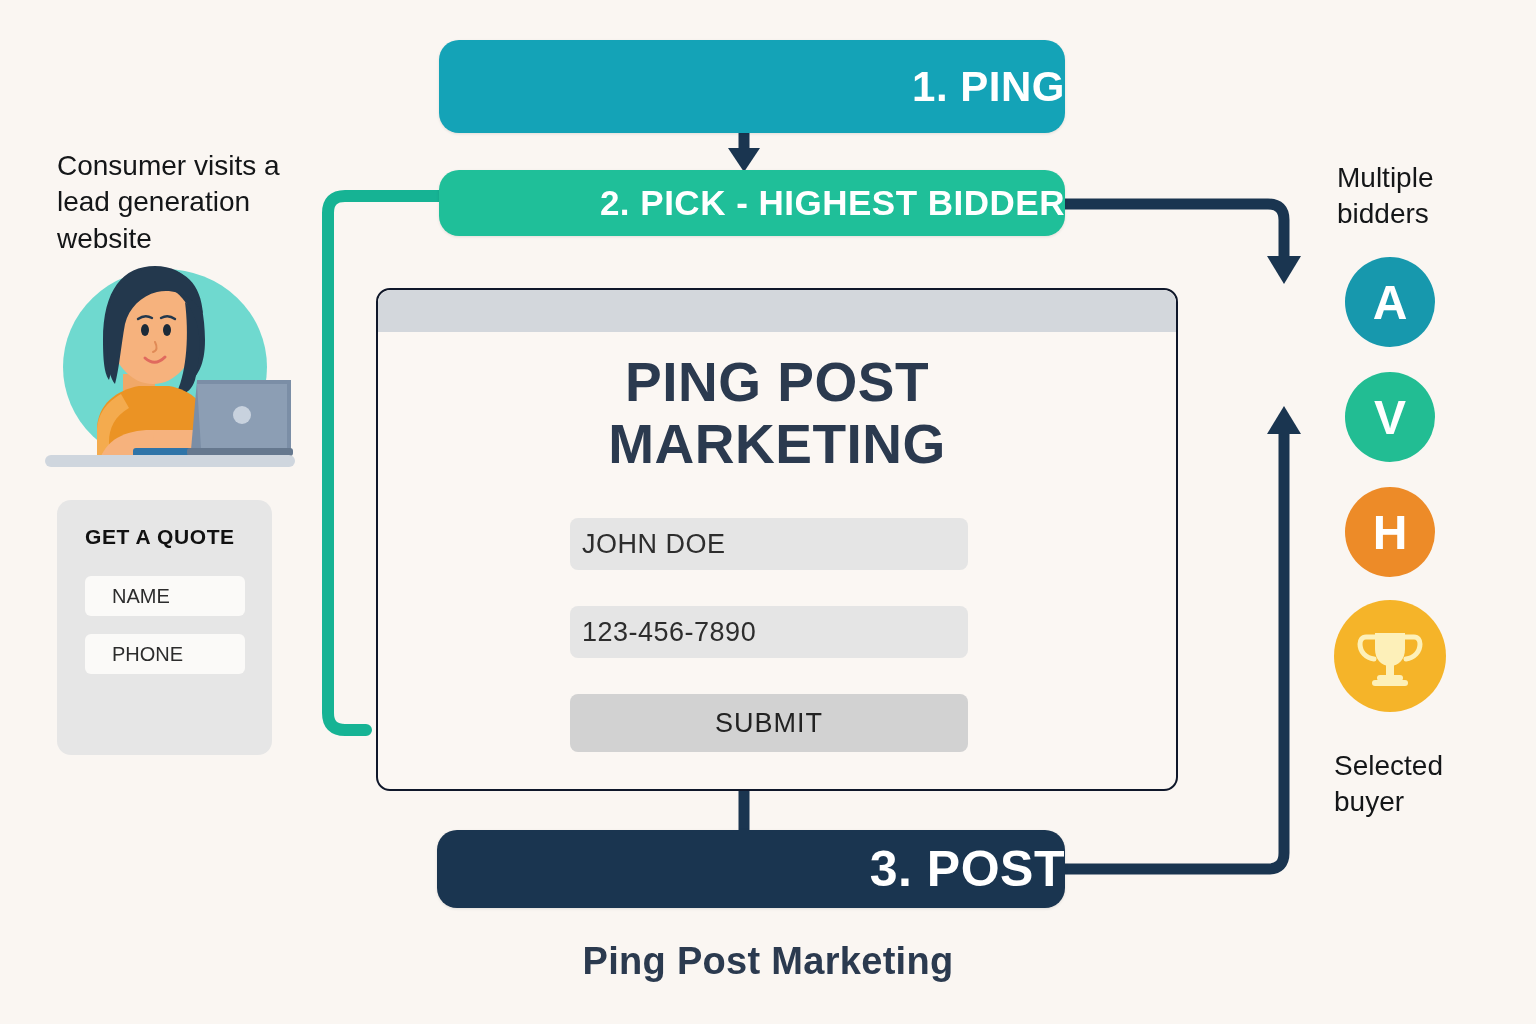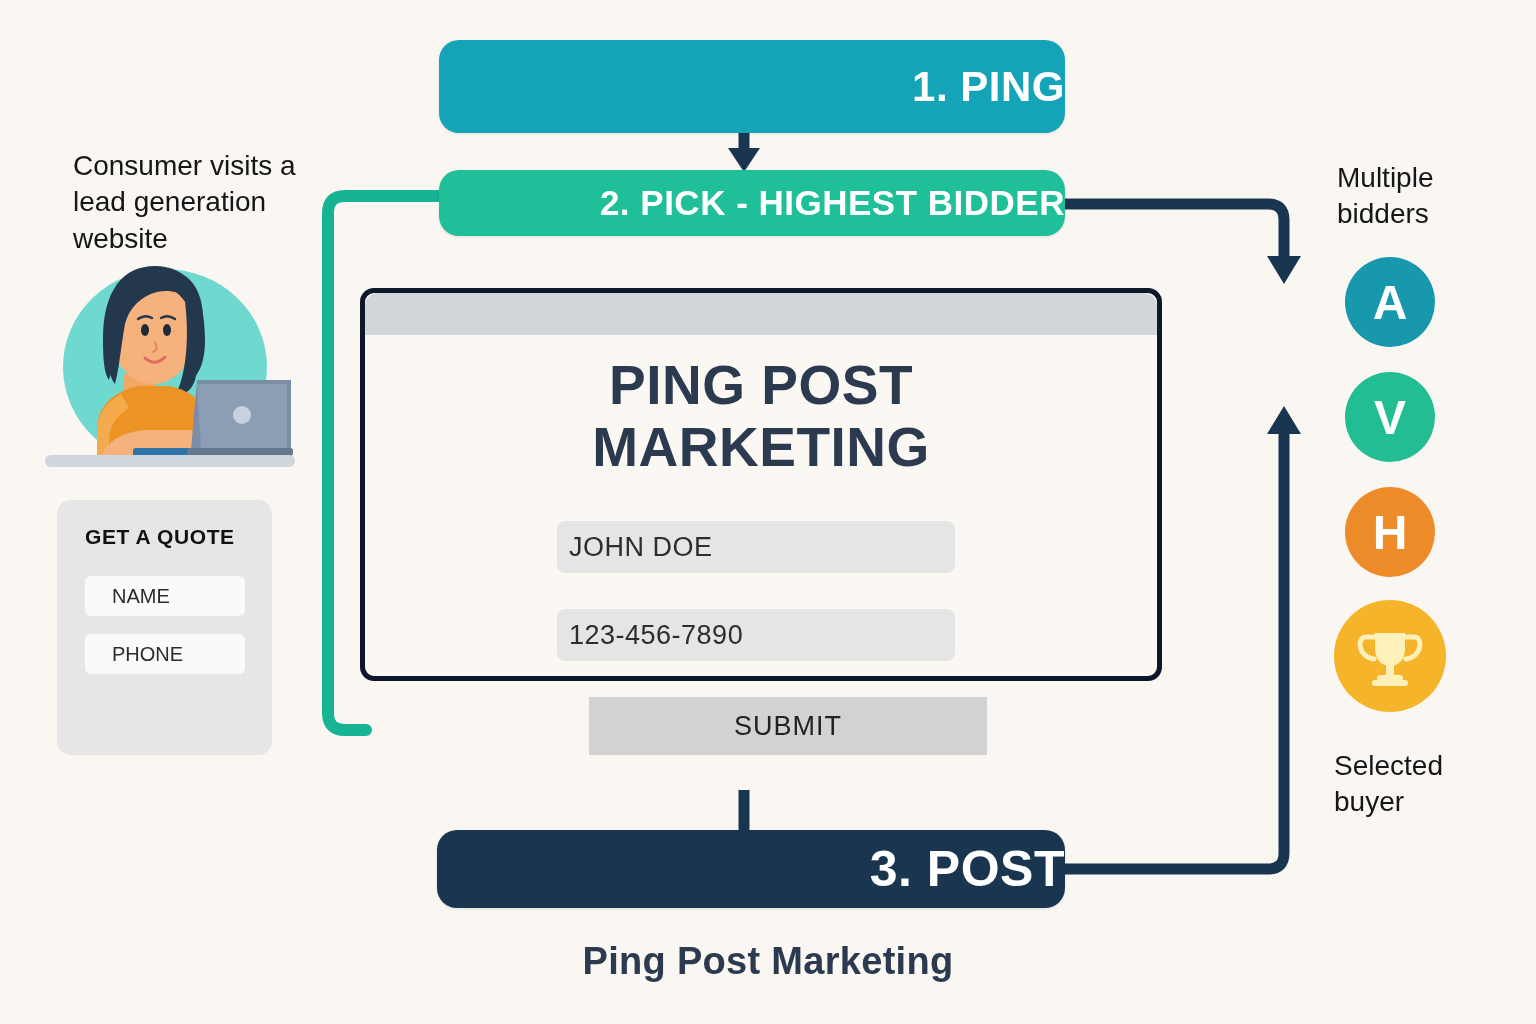"Consumer visits a lead generation" #consumer-caption { margin-left: 16px -> none }
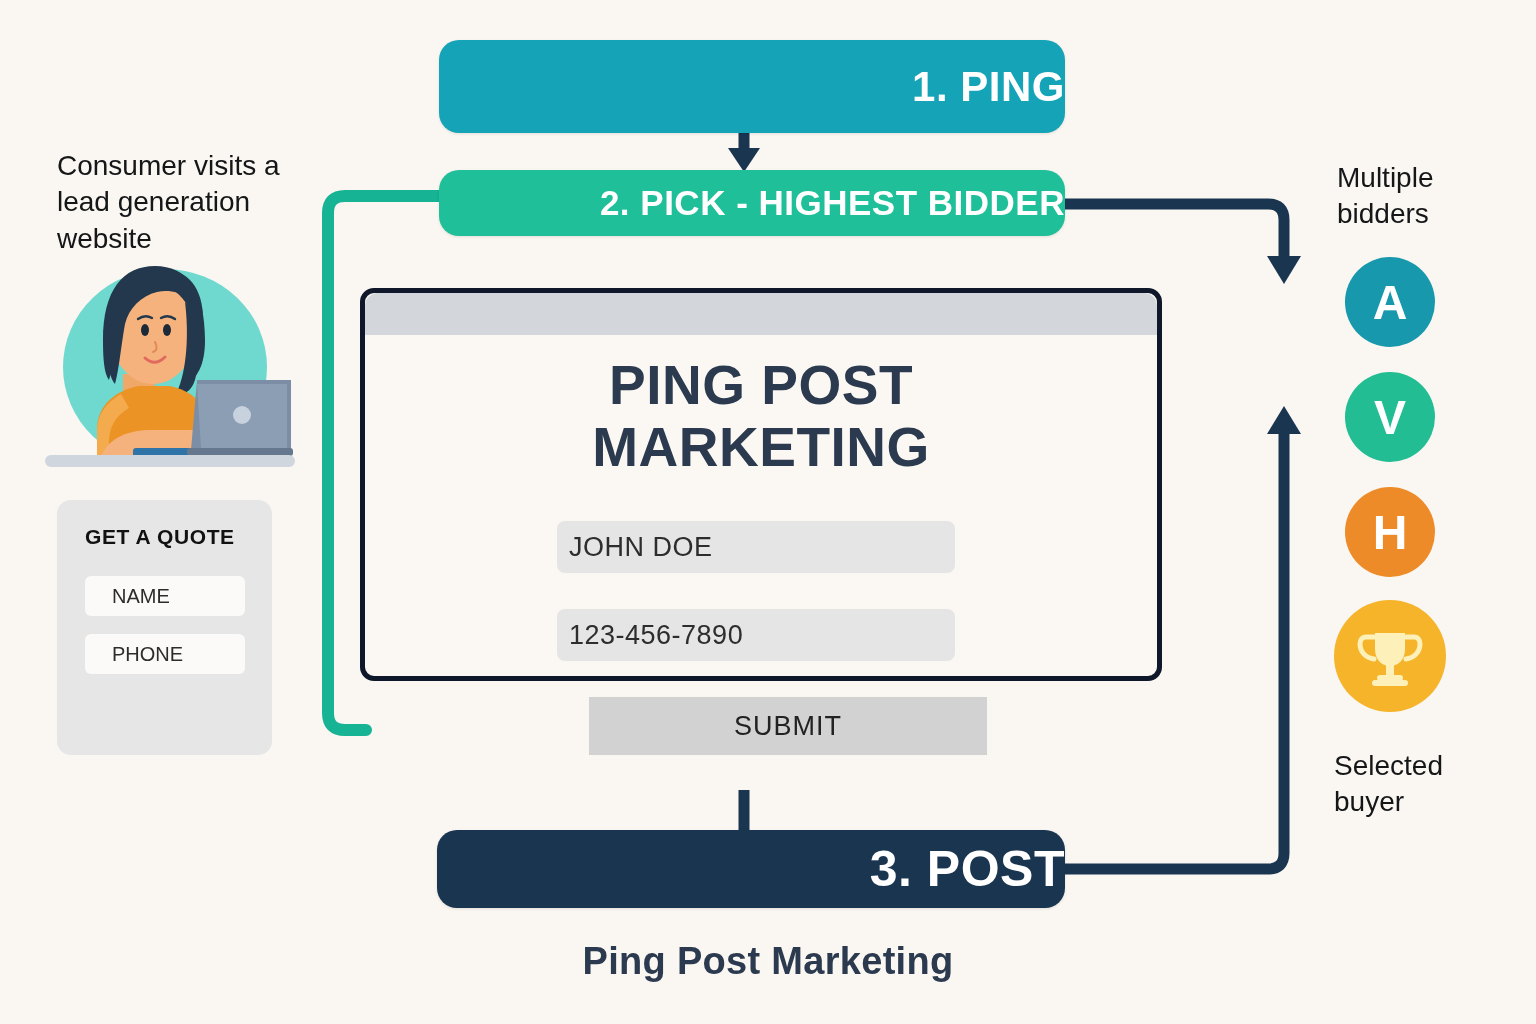"PING POST" #browser-window { border: 5px solid #0f172a -> 2px solid #0f172a; height: 393px -> 503px; left: 360px -> 376px }
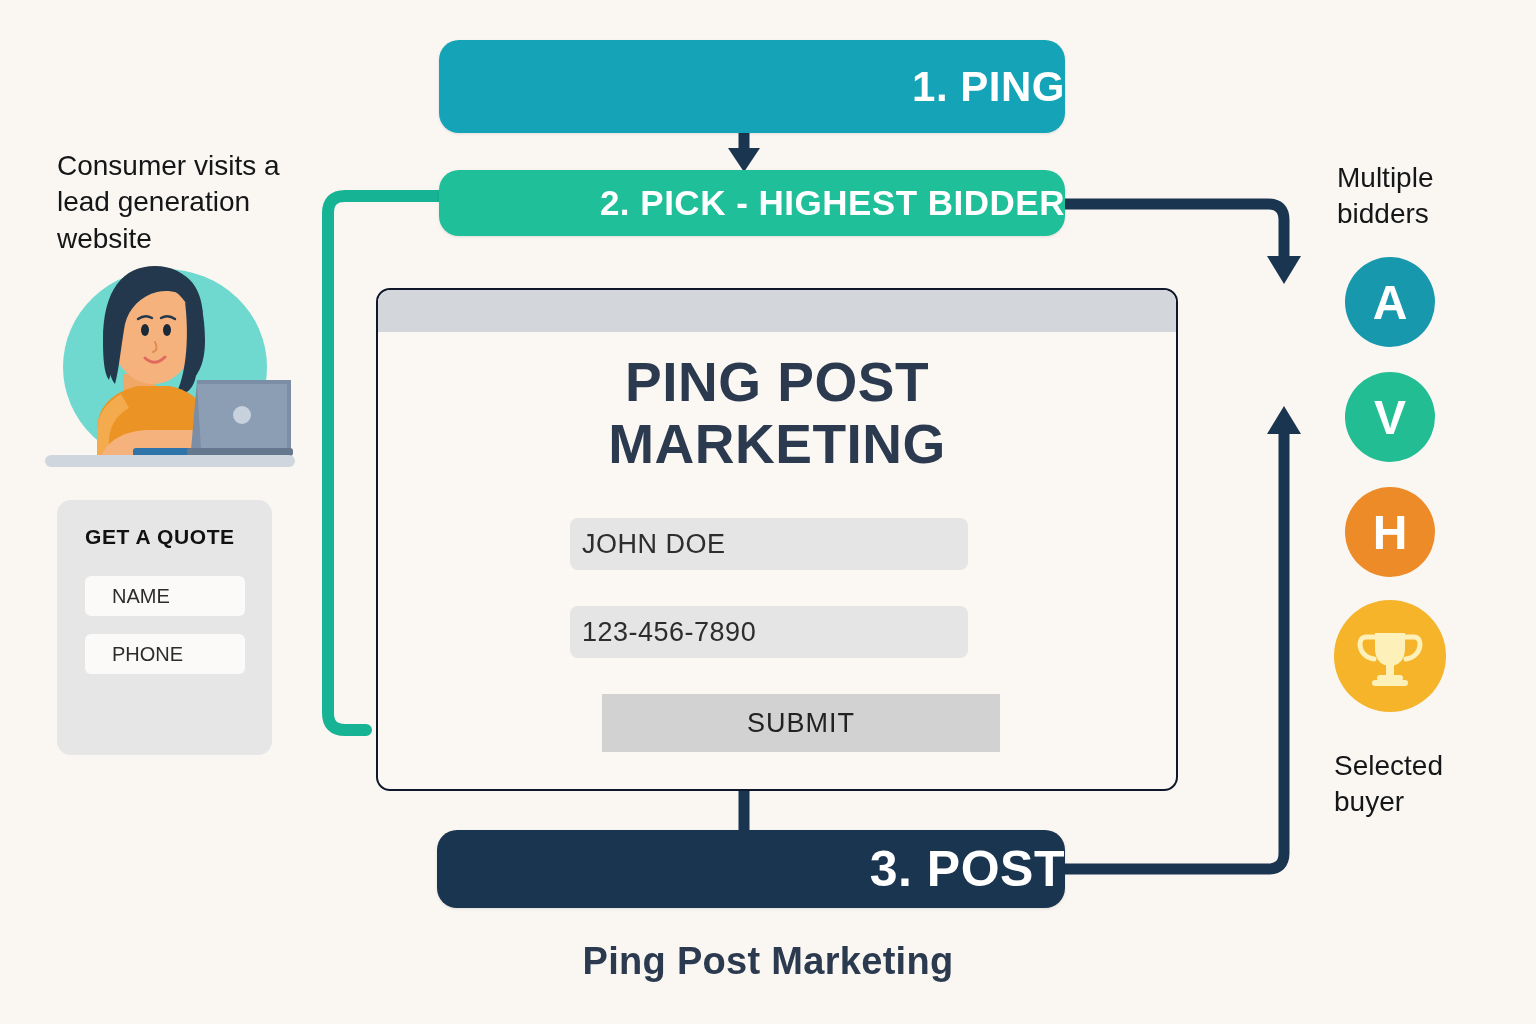"SUBMIT" #site-submit { border-radius: 0 -> 8px; margin-left: 32px -> none }
